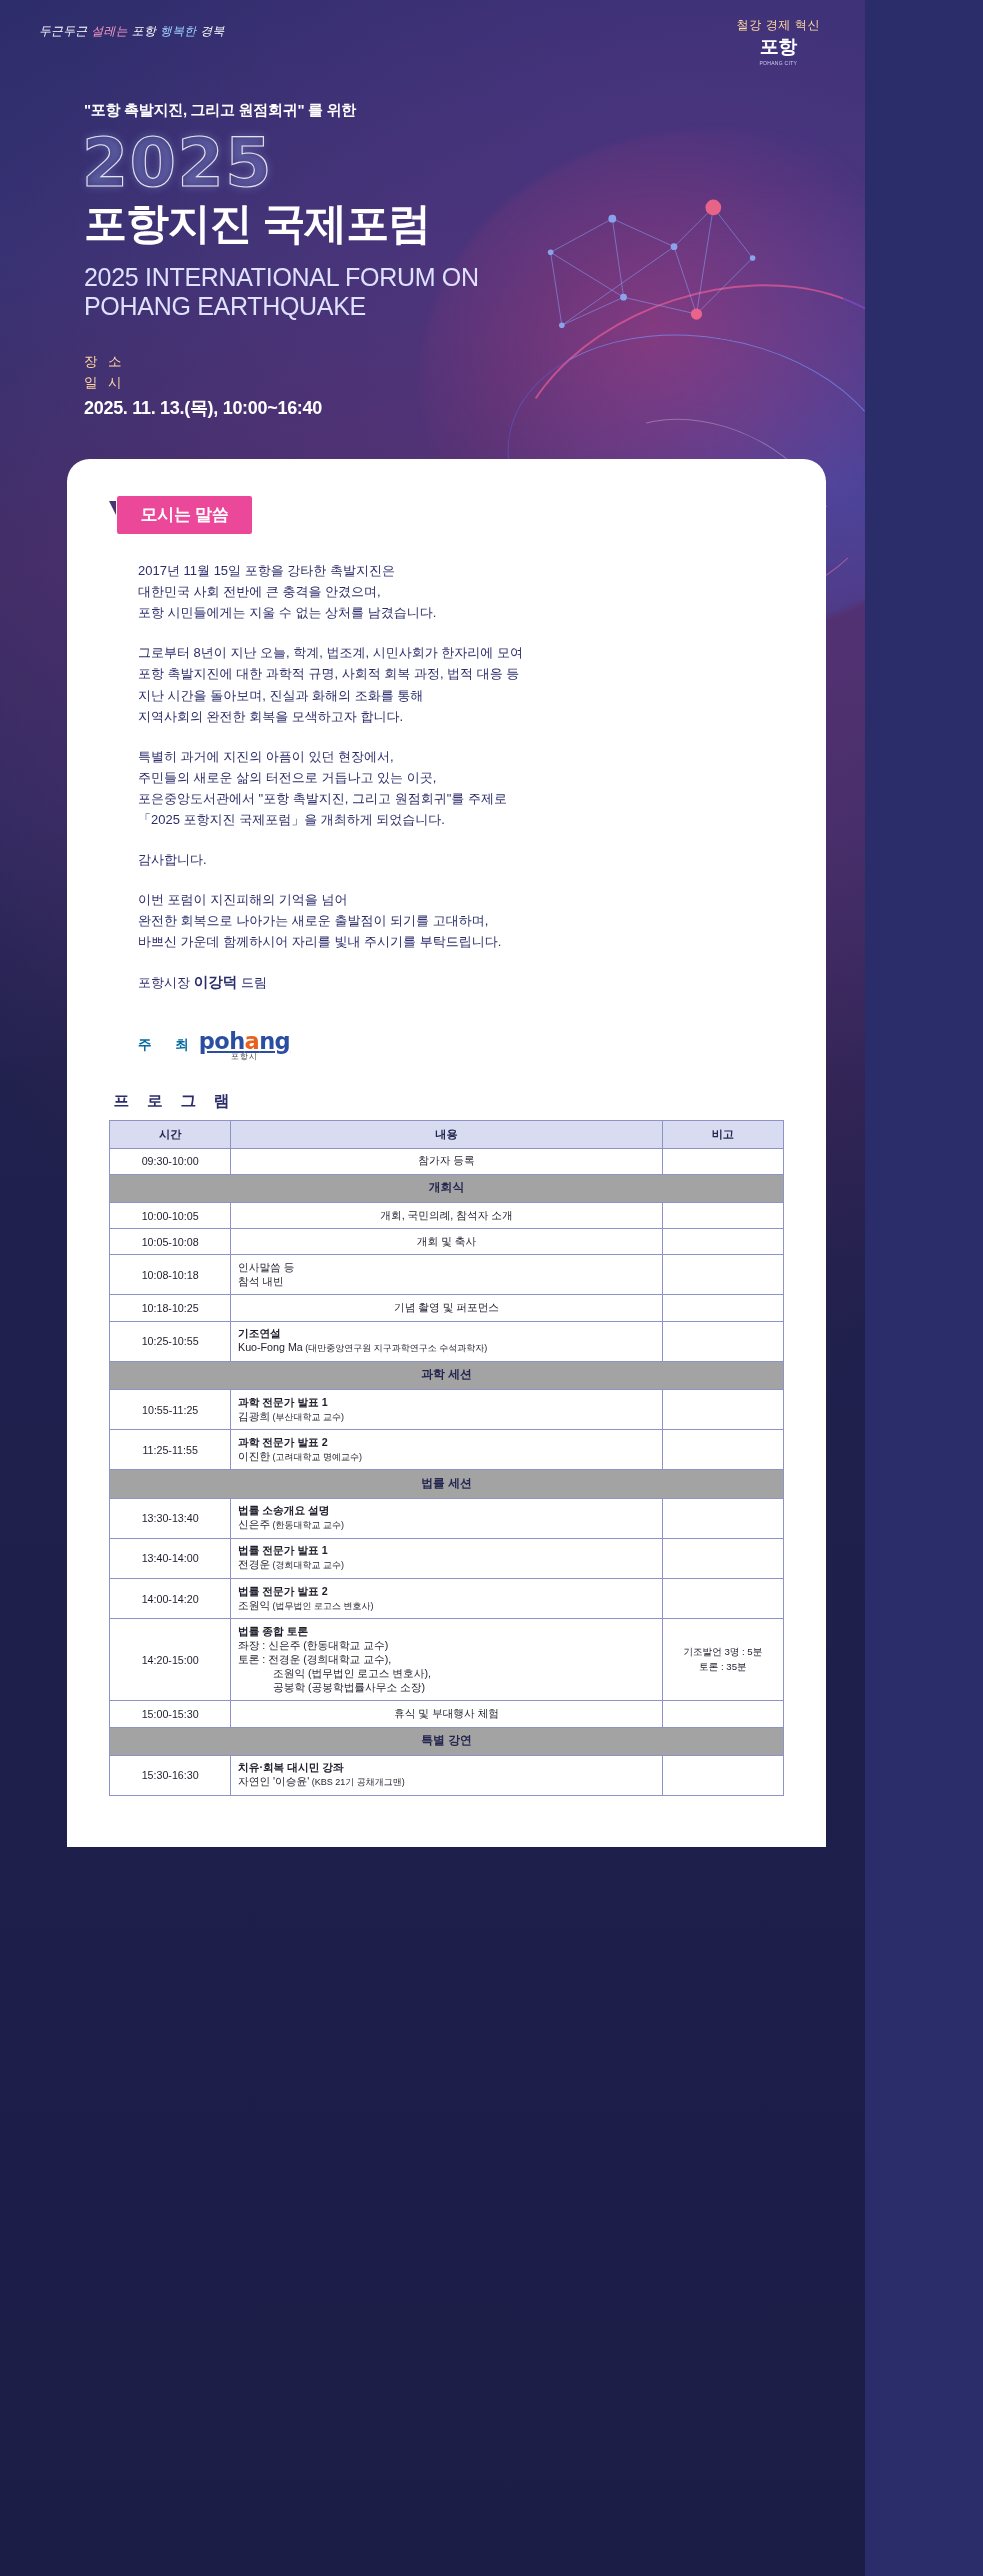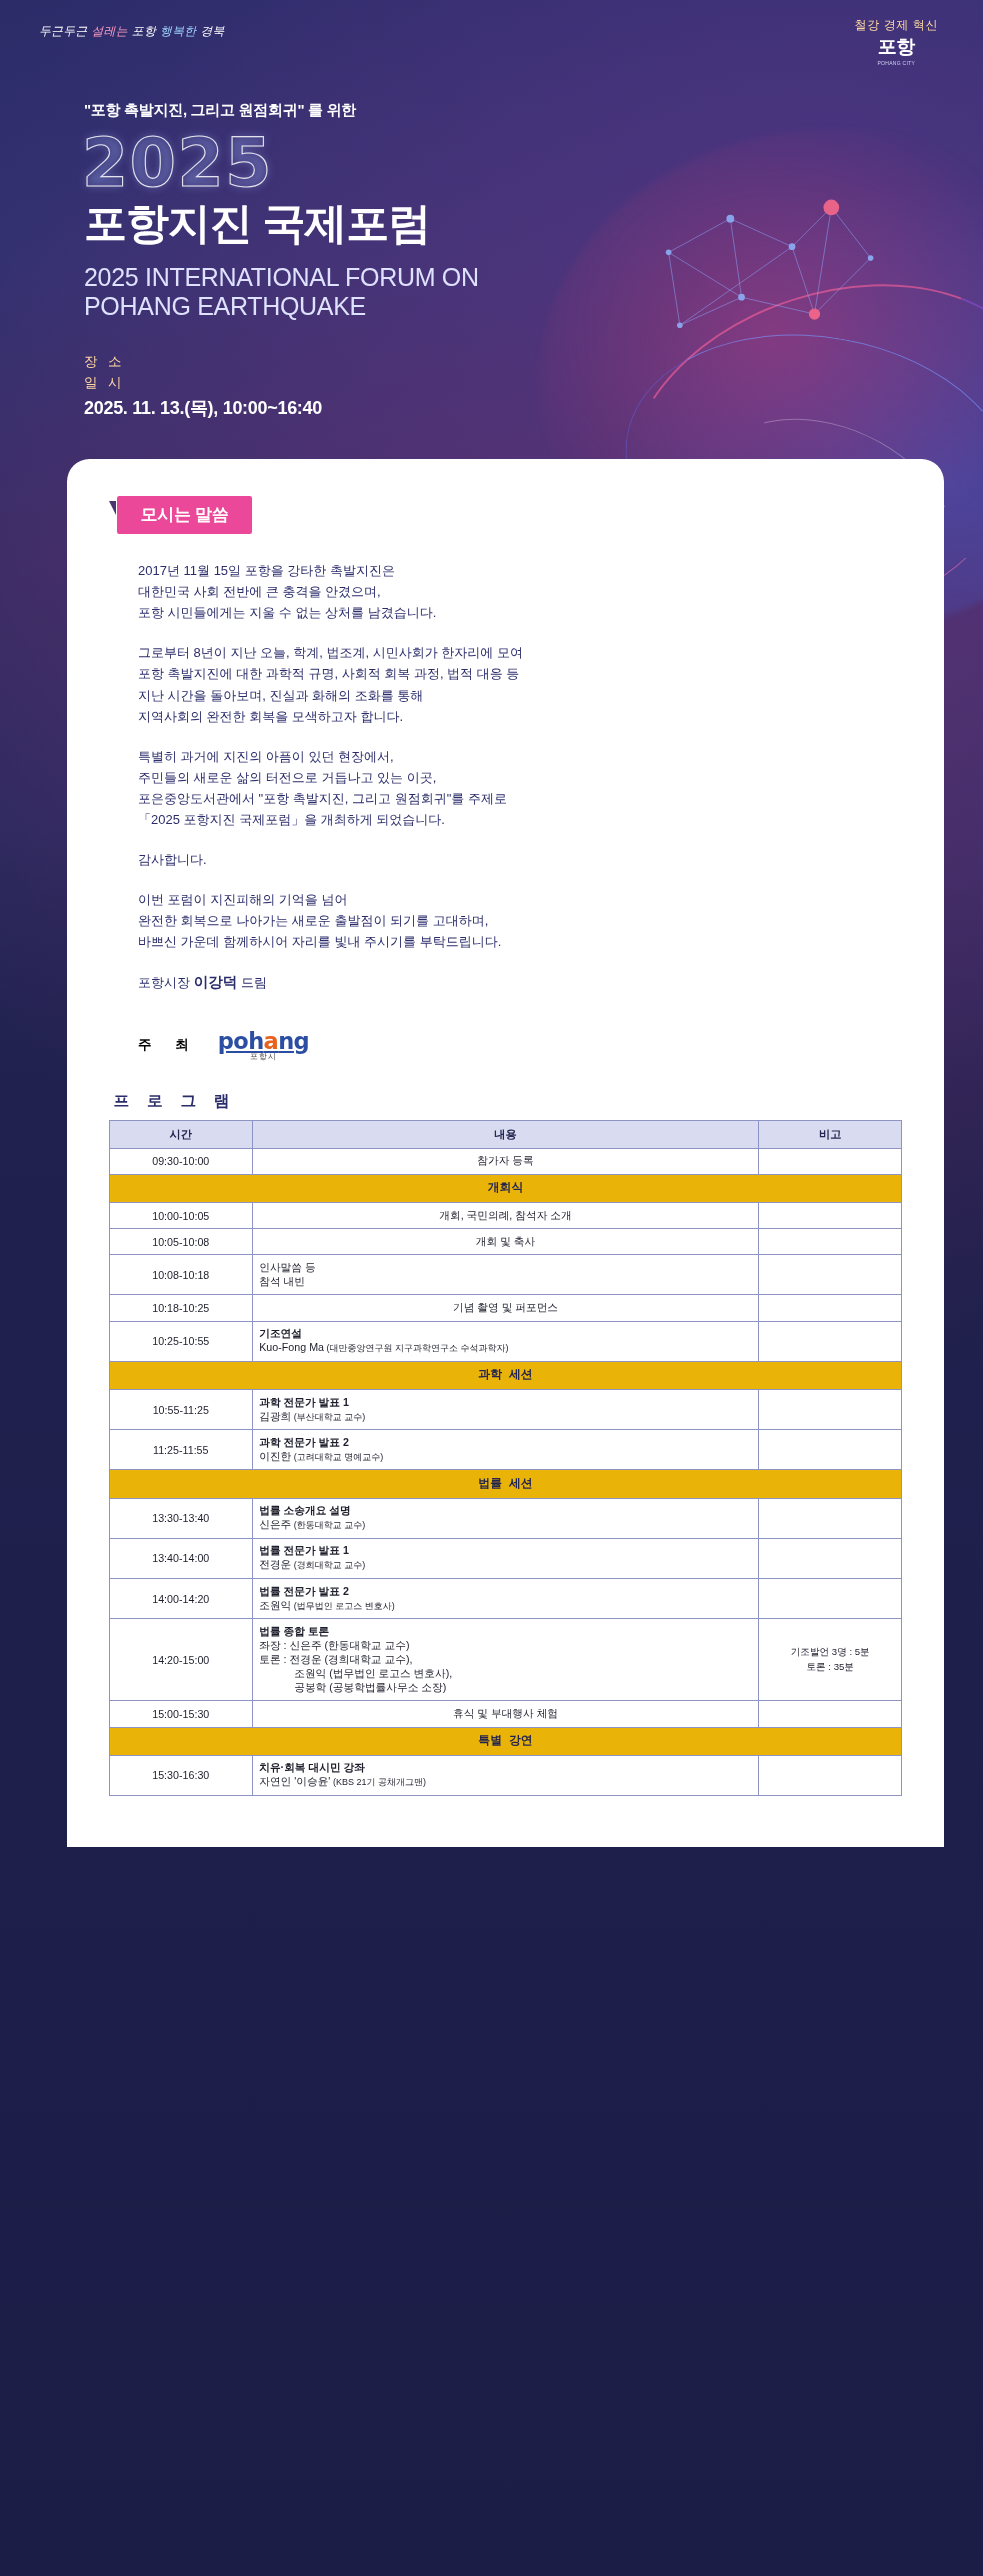"두근두근 설레는 포항 행복한 경북" .poster { width: 983px -> 865px }
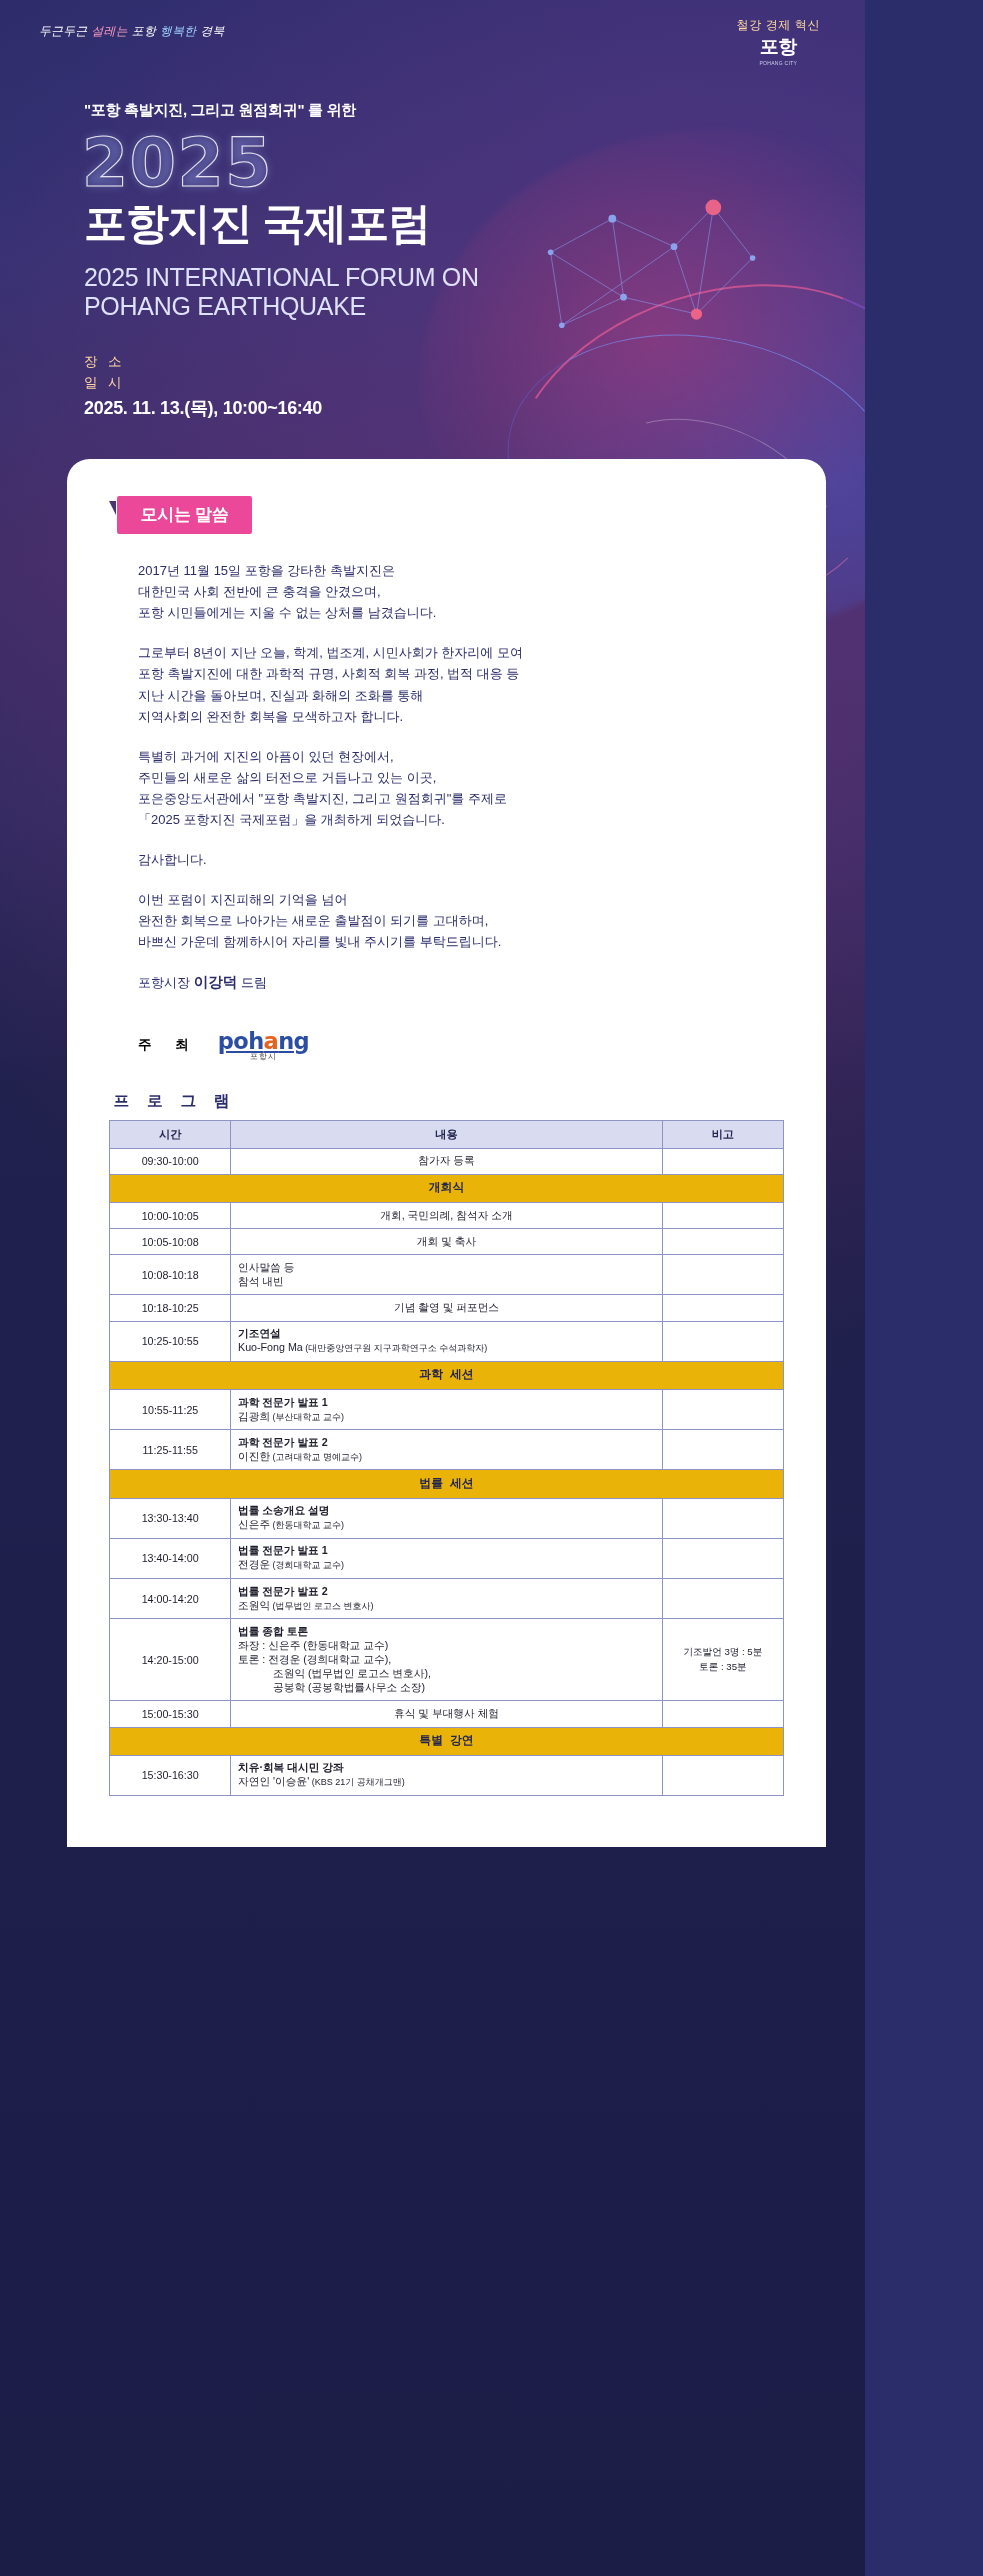"주 최" .host-label { color: #000000 -> #0369a1; margin-right: 19px -> none }
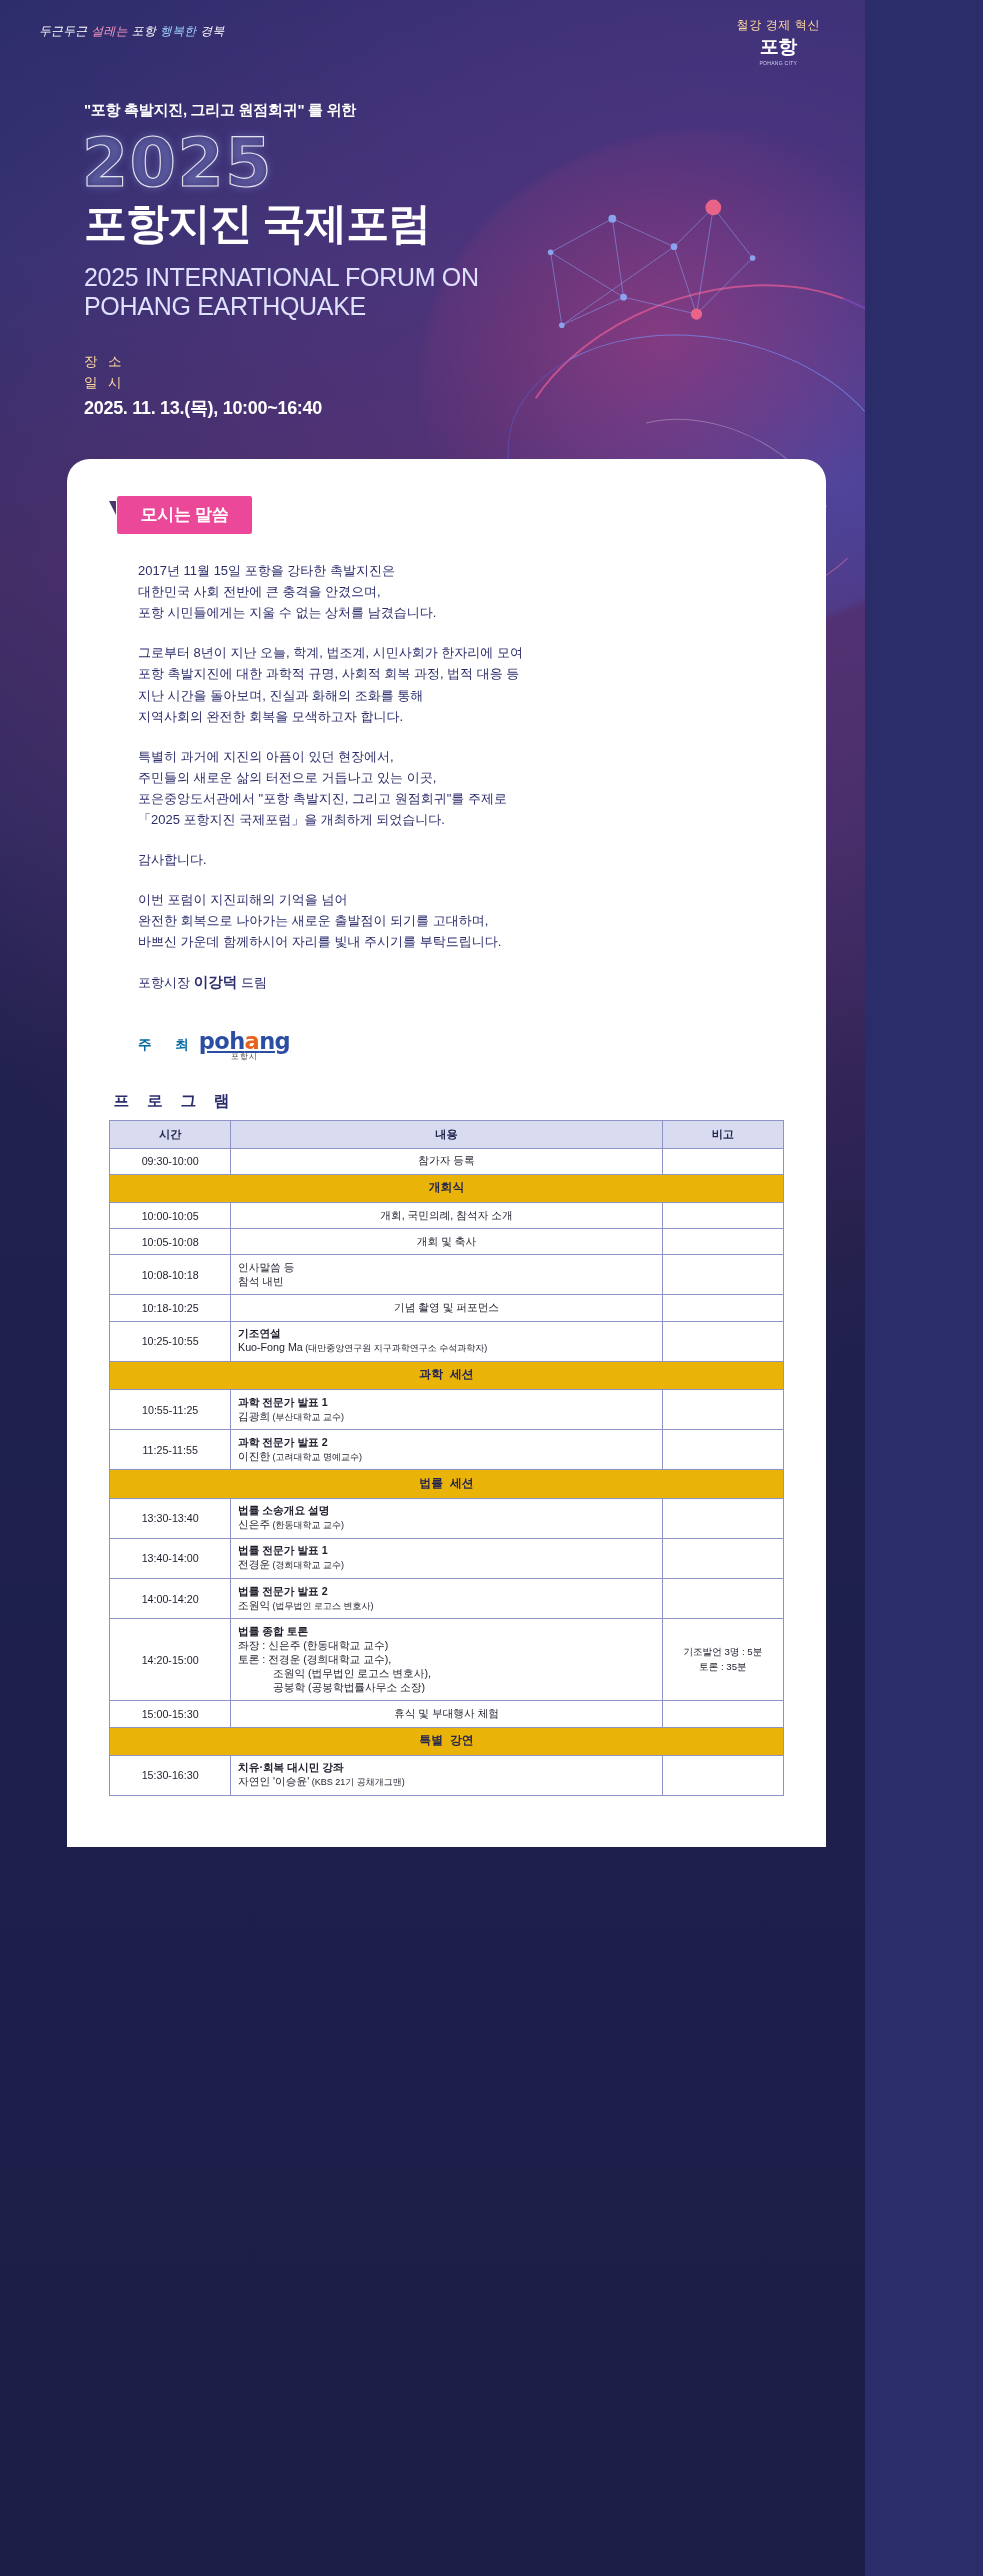"개회식" .sec-row td { background: #eab308 -> #a3a3a3; font-family: Liberation Mono, monospace -> none }
